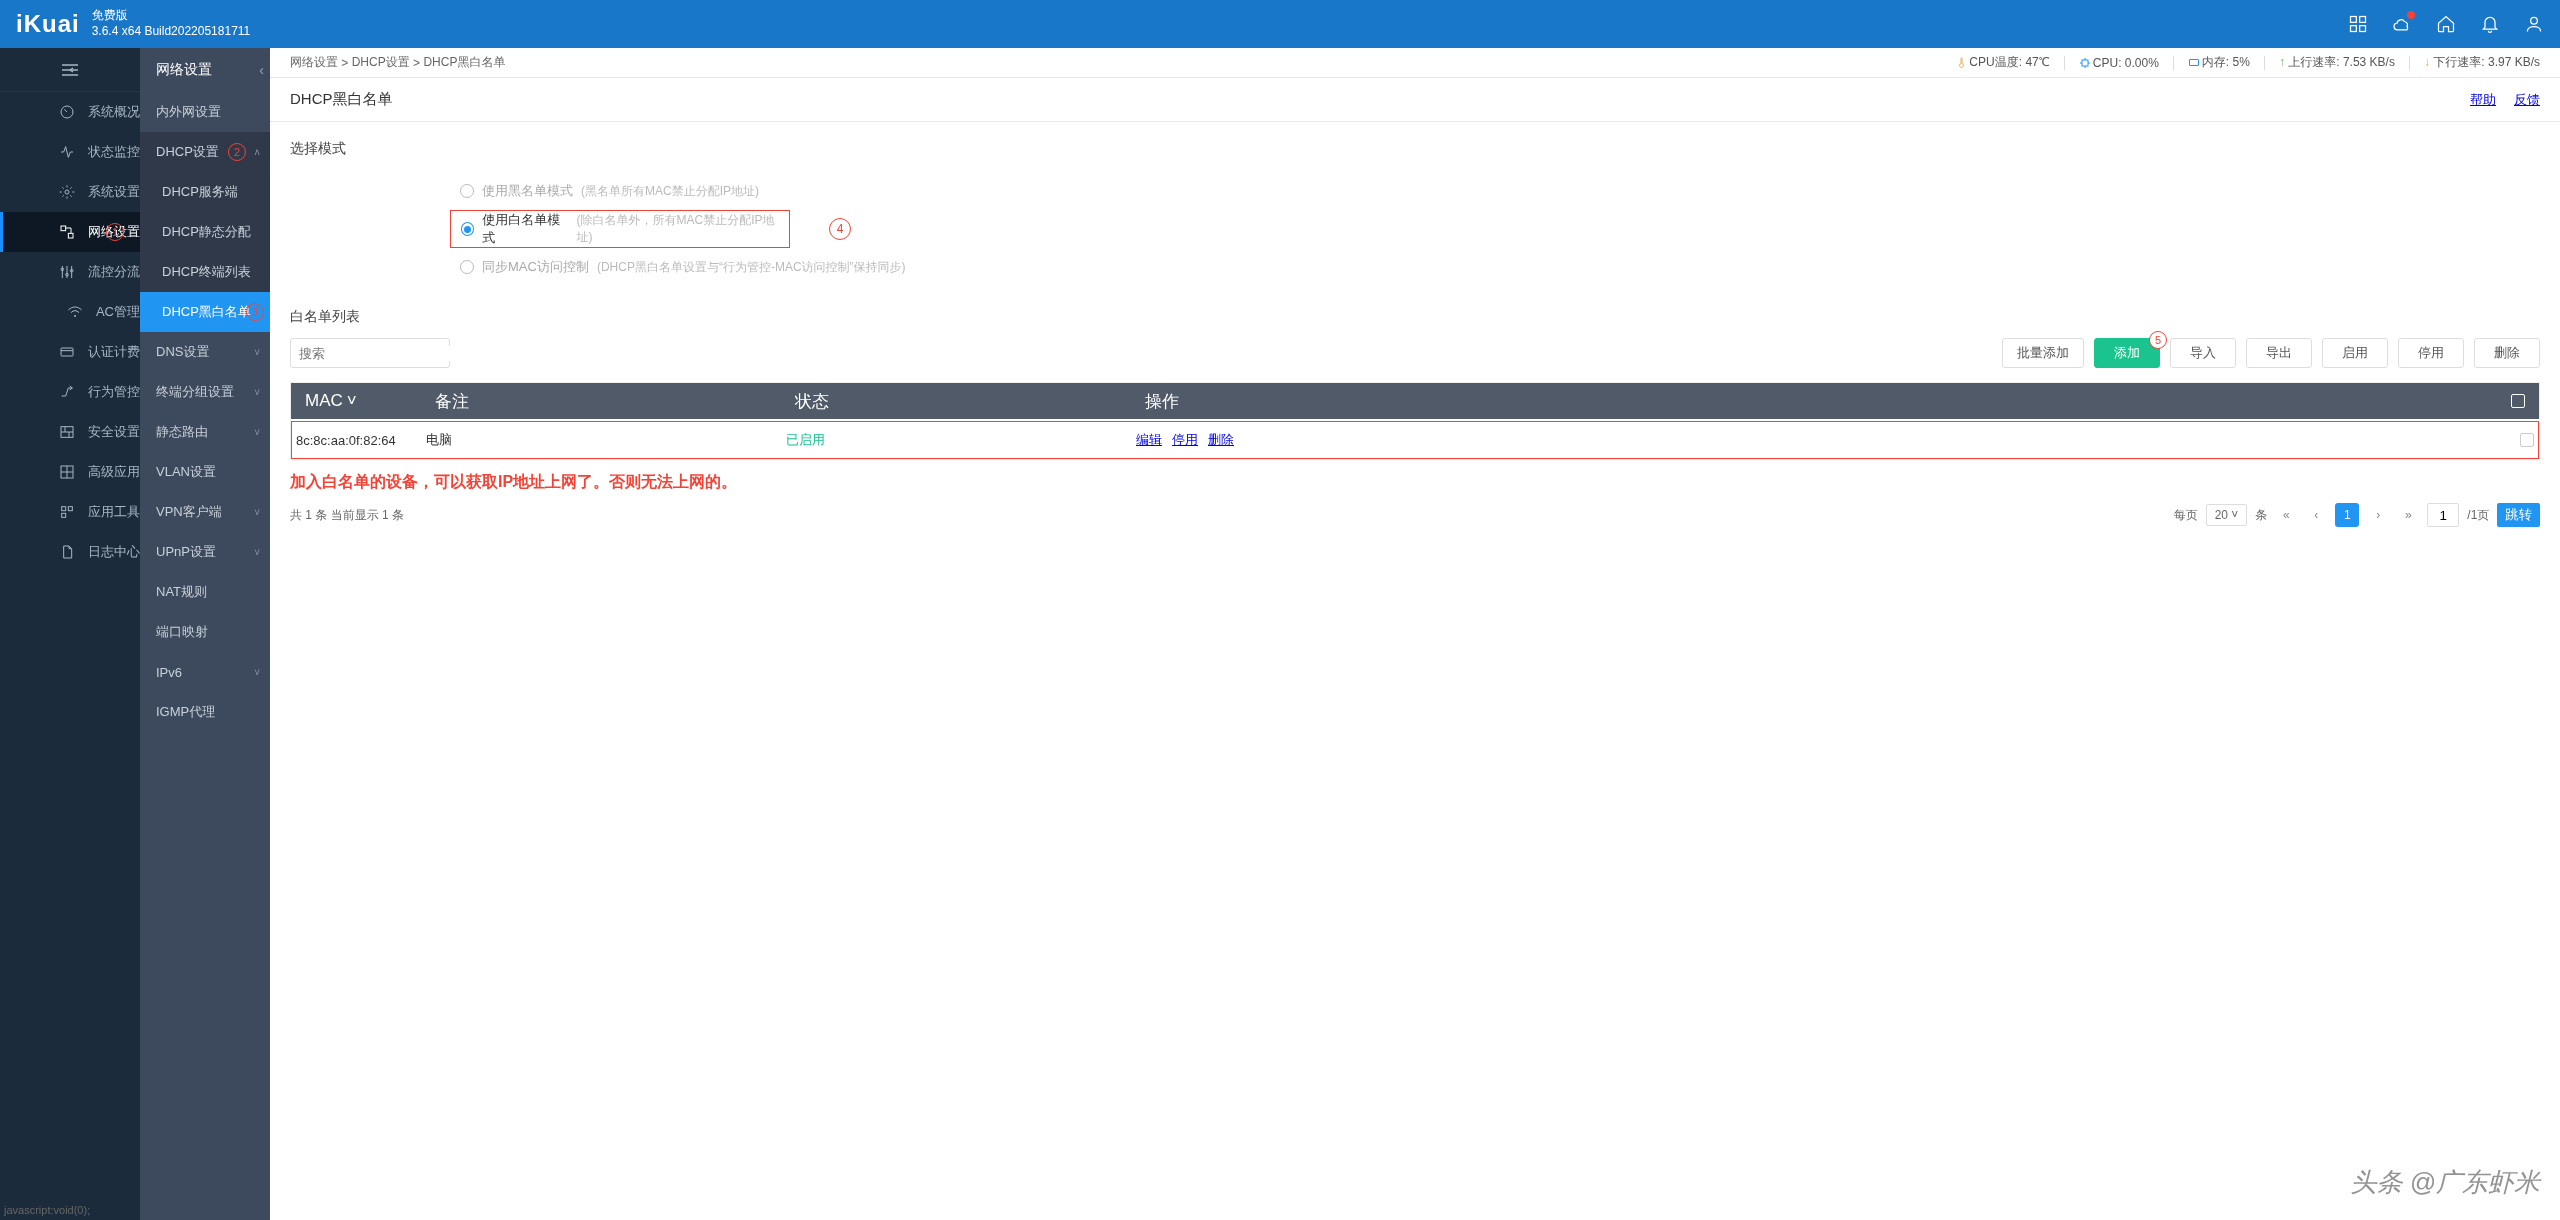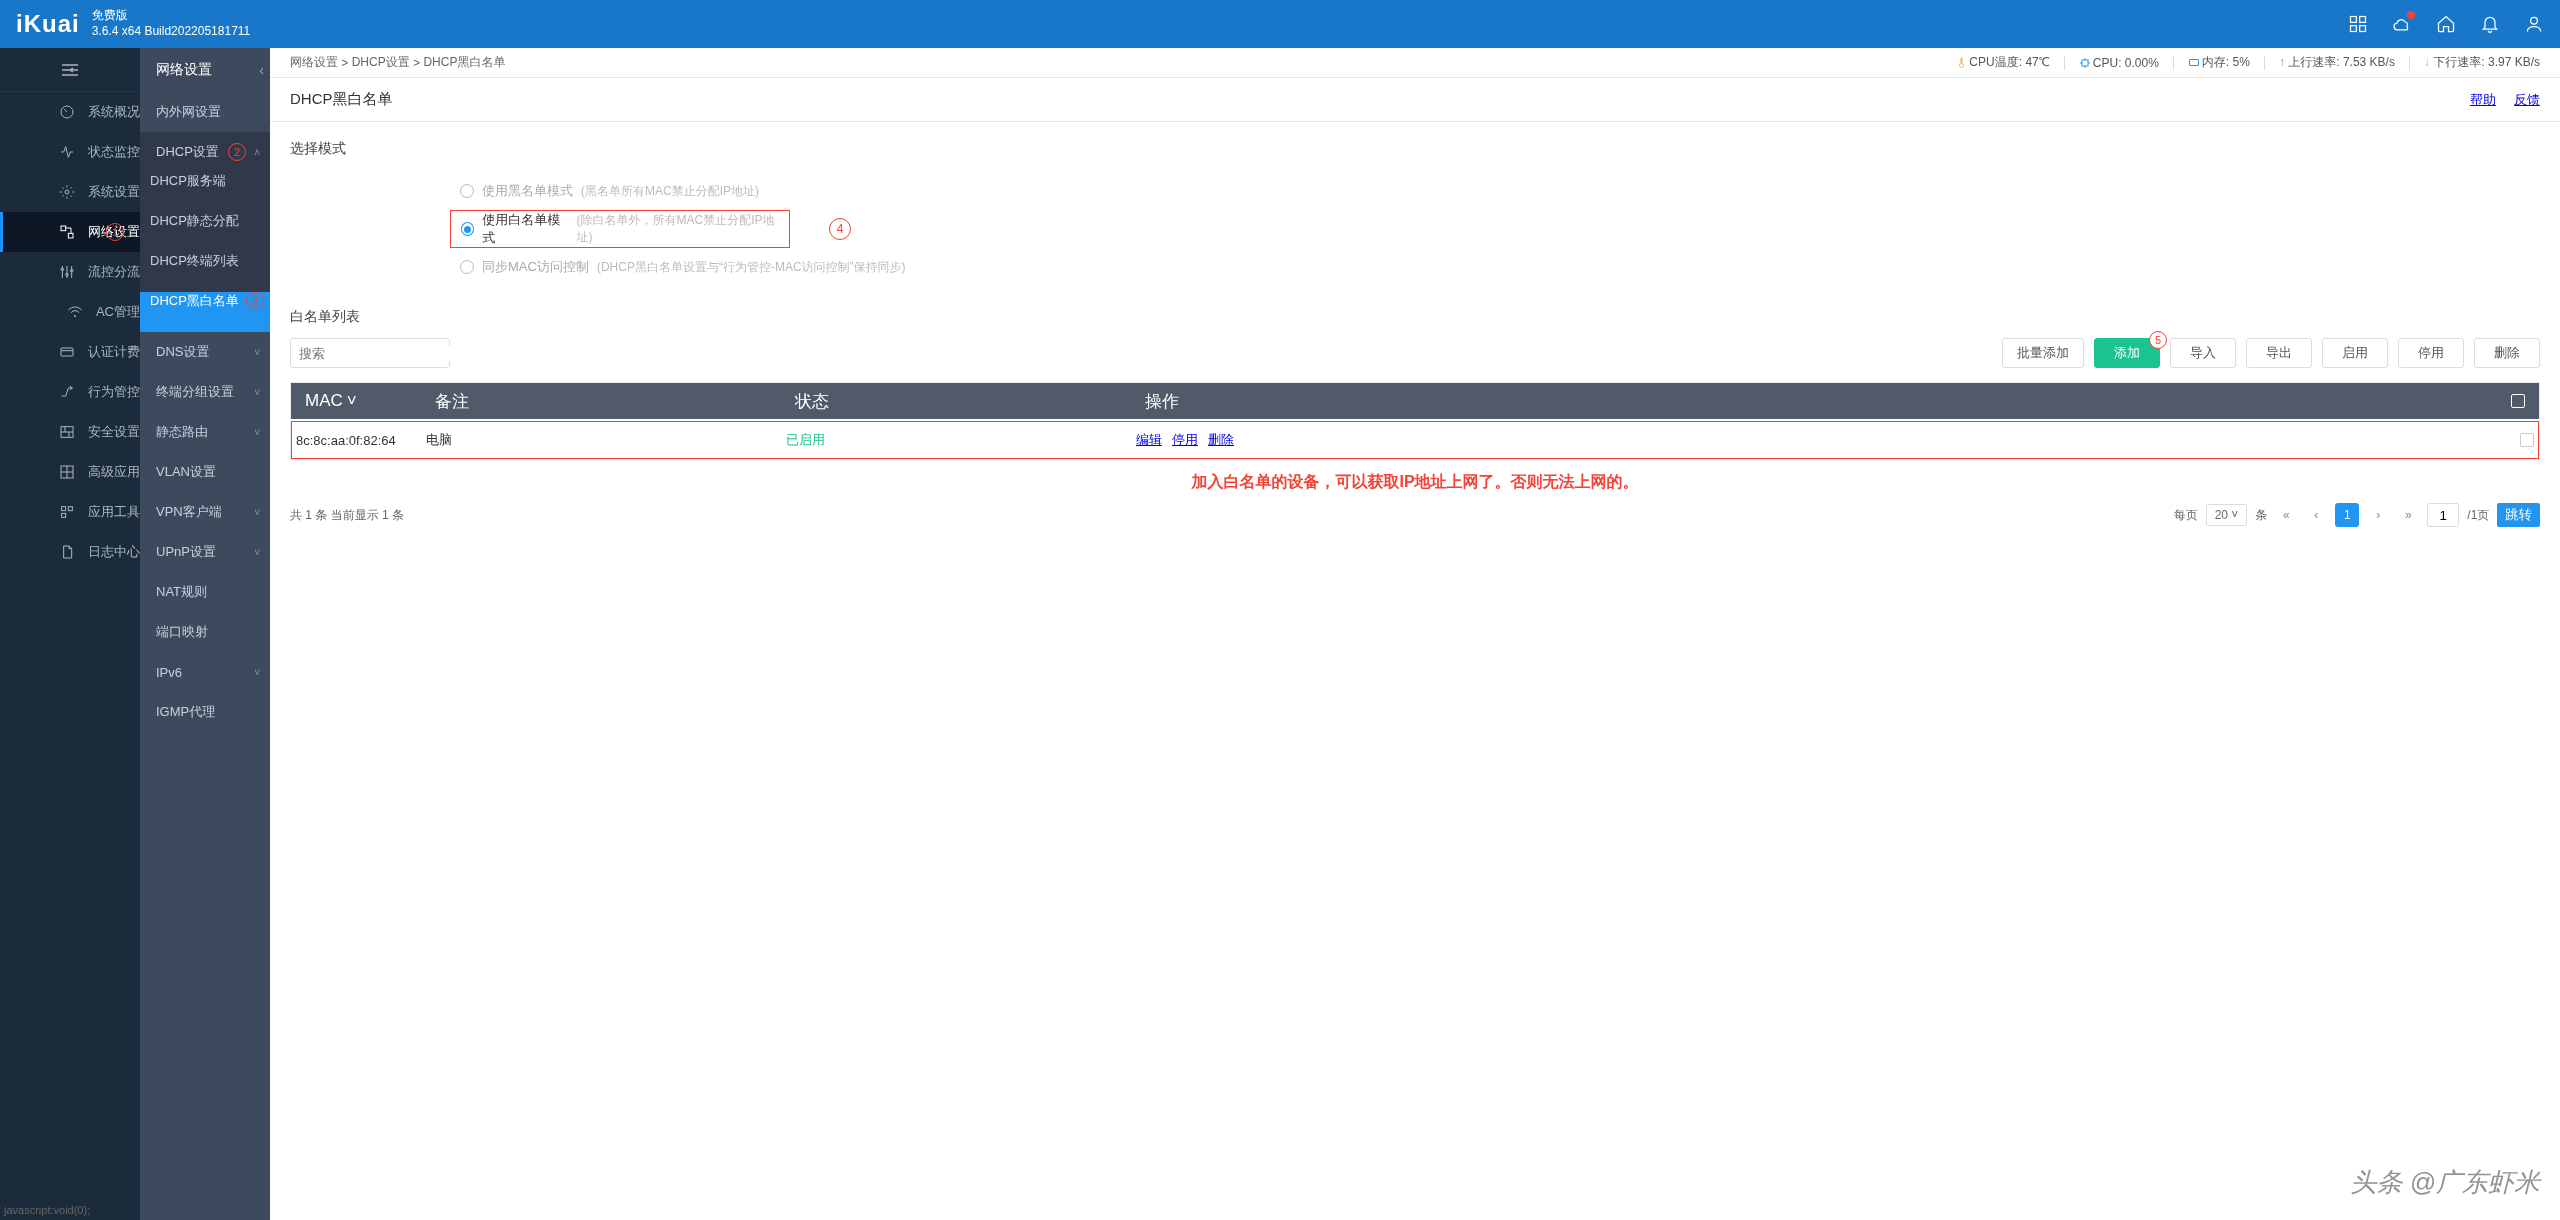"DHCP服务端" .sidebar2 .sub-item { align-items: flex-start -> center; padding-left: 10px -> 22px }
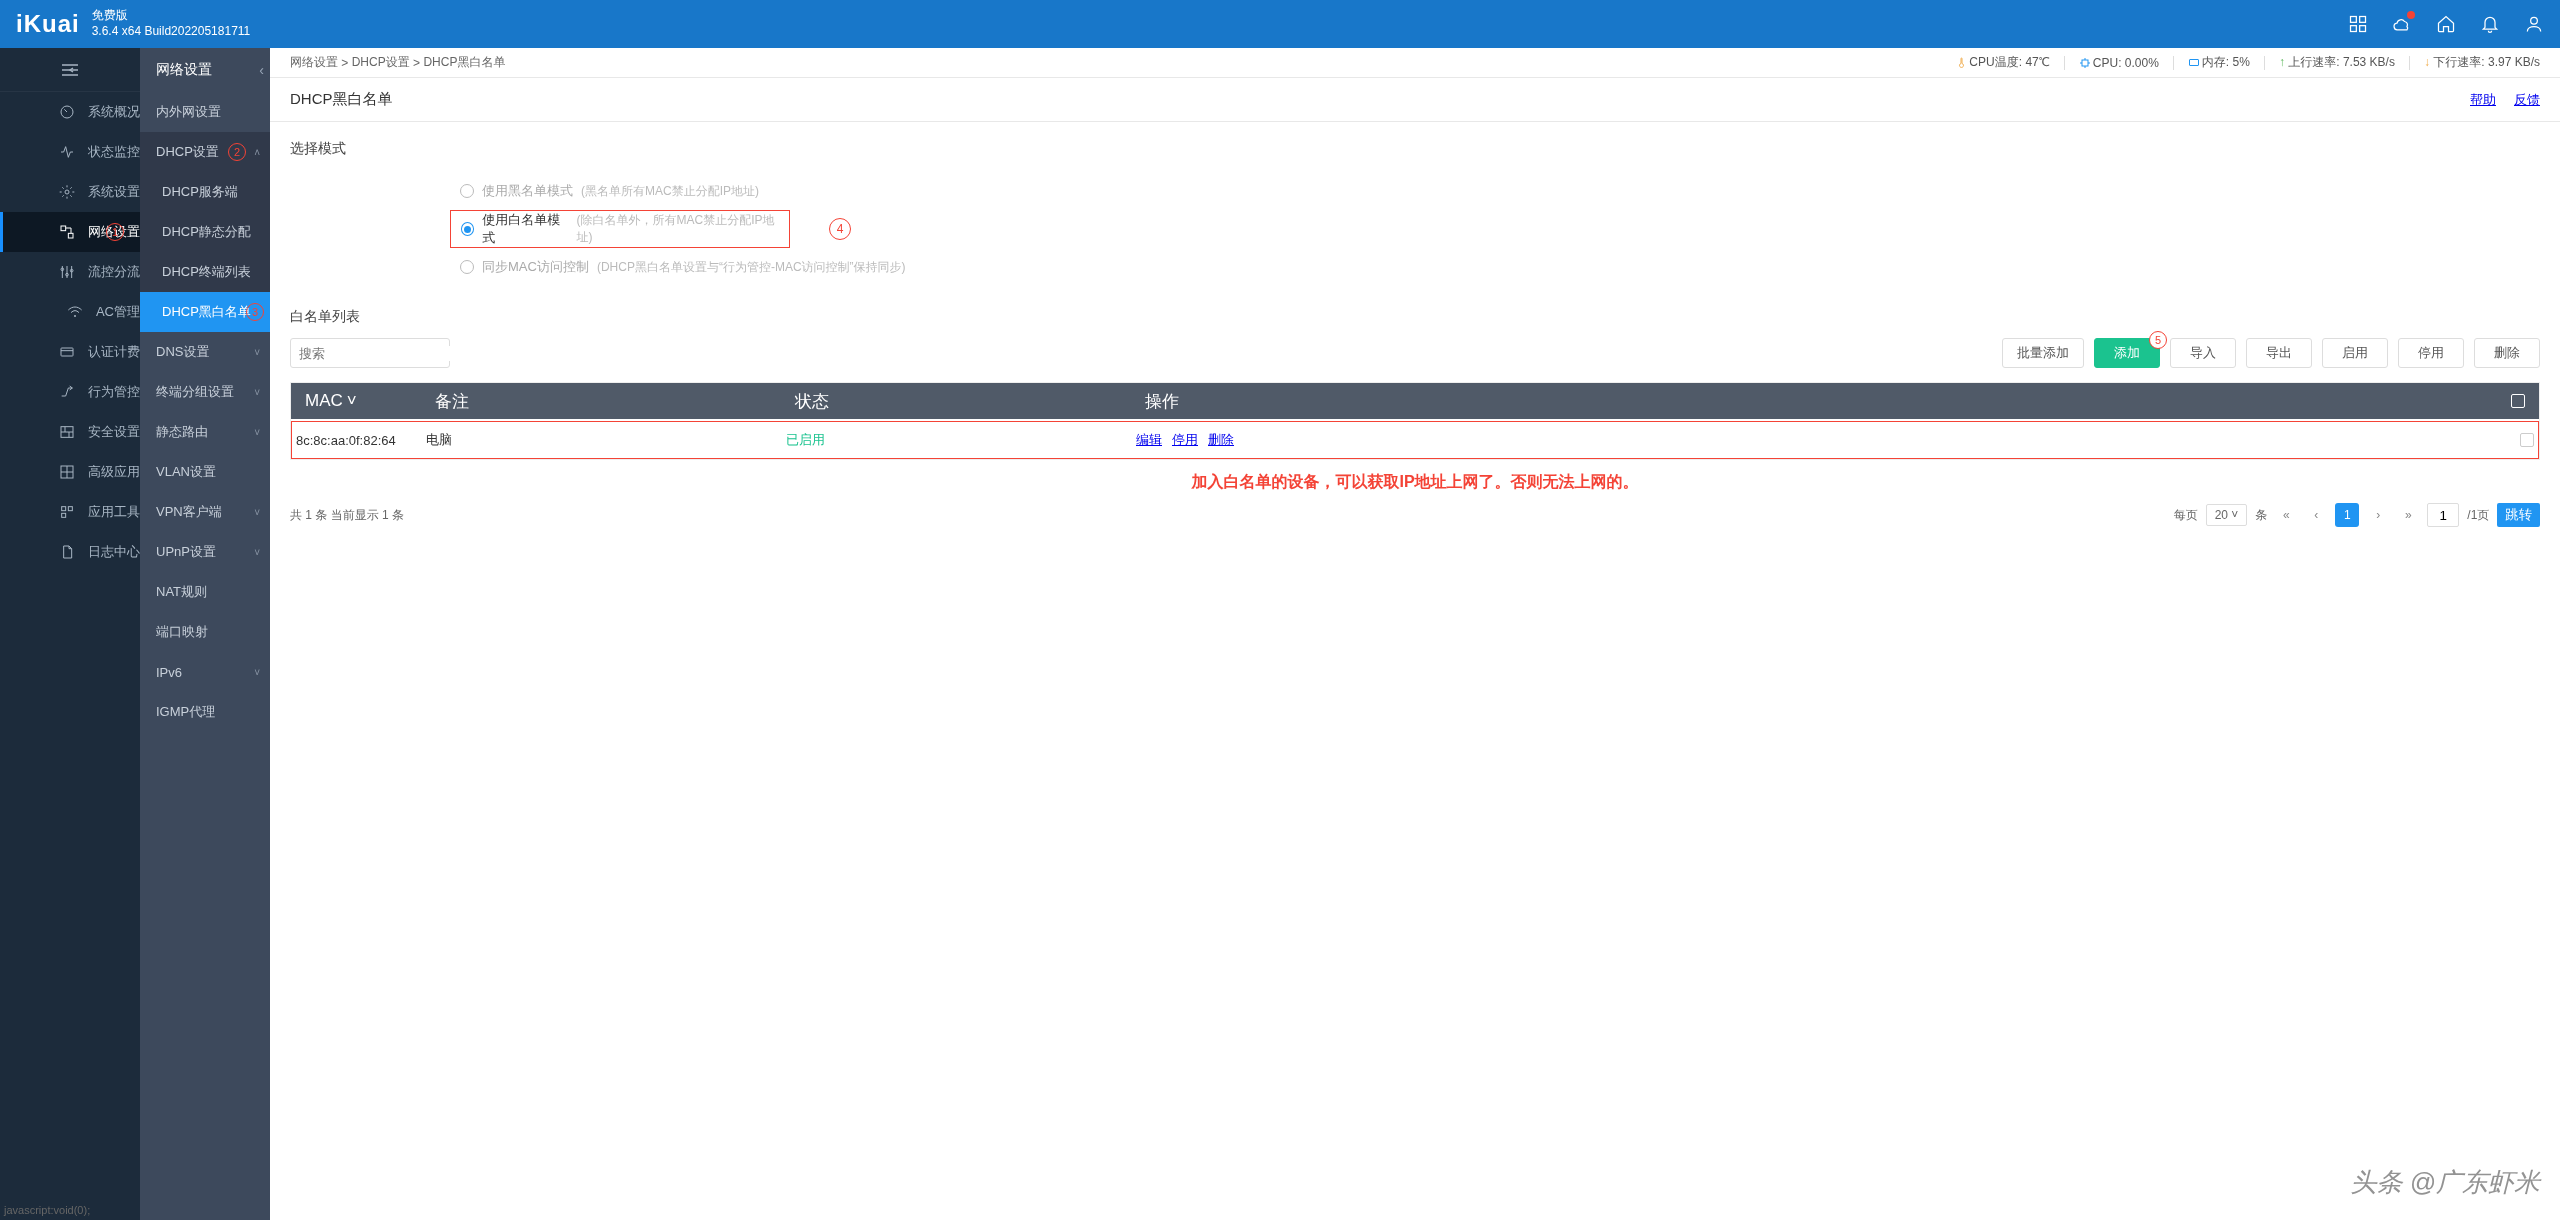"加入白名单的设备，可以获取IP地址上网了。否则无法上网的。" .annotation { text-align: center -> left }
